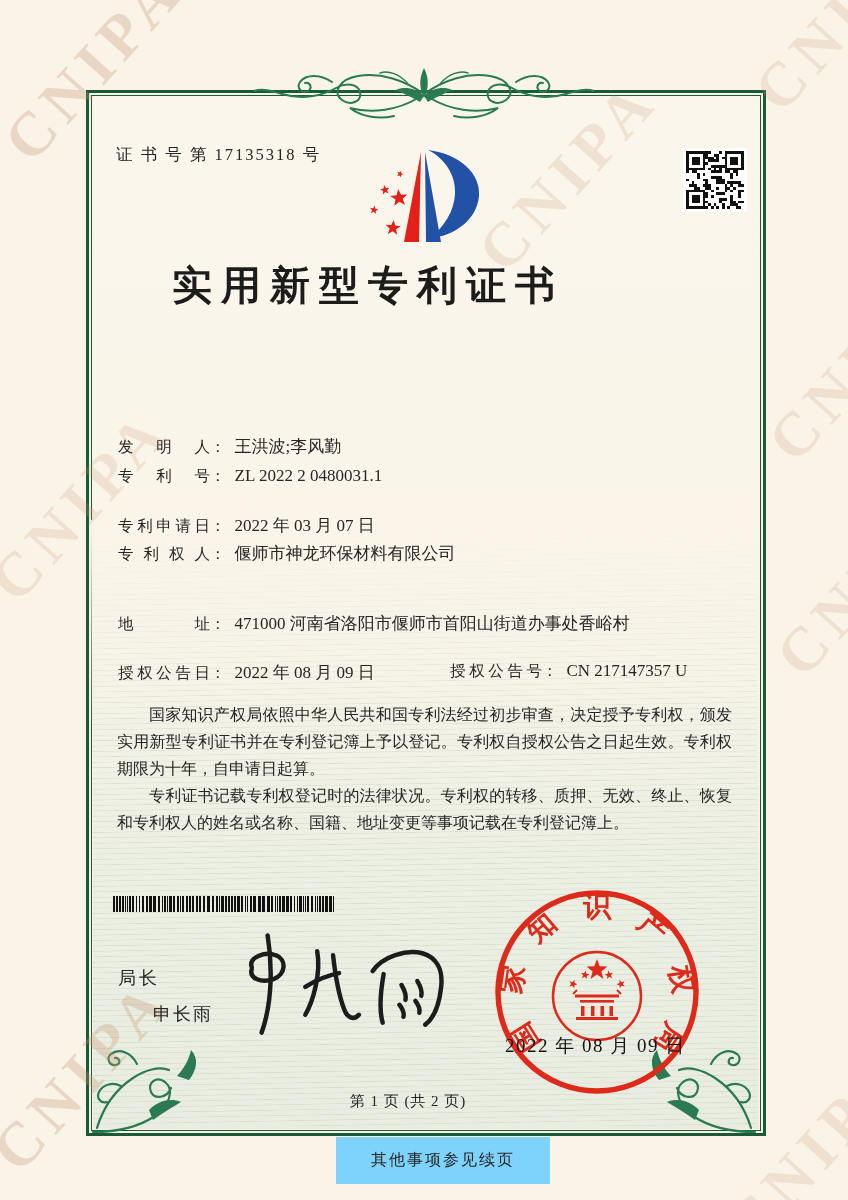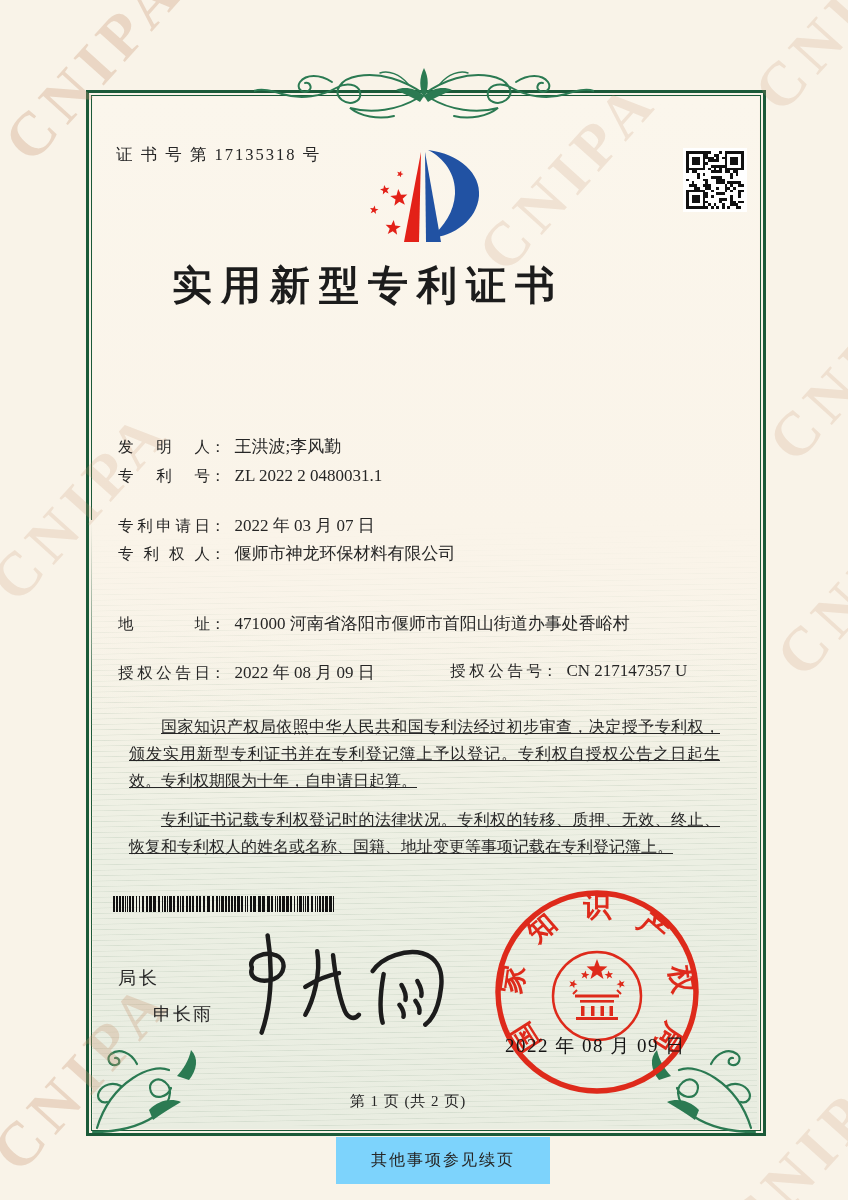"国家知识产权局依照中华人民共和国专利法经过初步审查，决定授予专利权，颁发实用新型" .paras p { margin: 12px -> 0; text-decoration: underline -> none }
